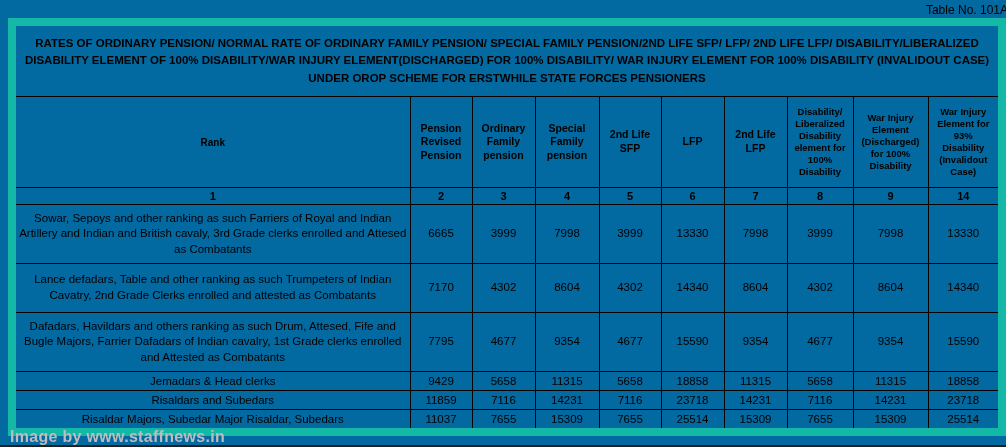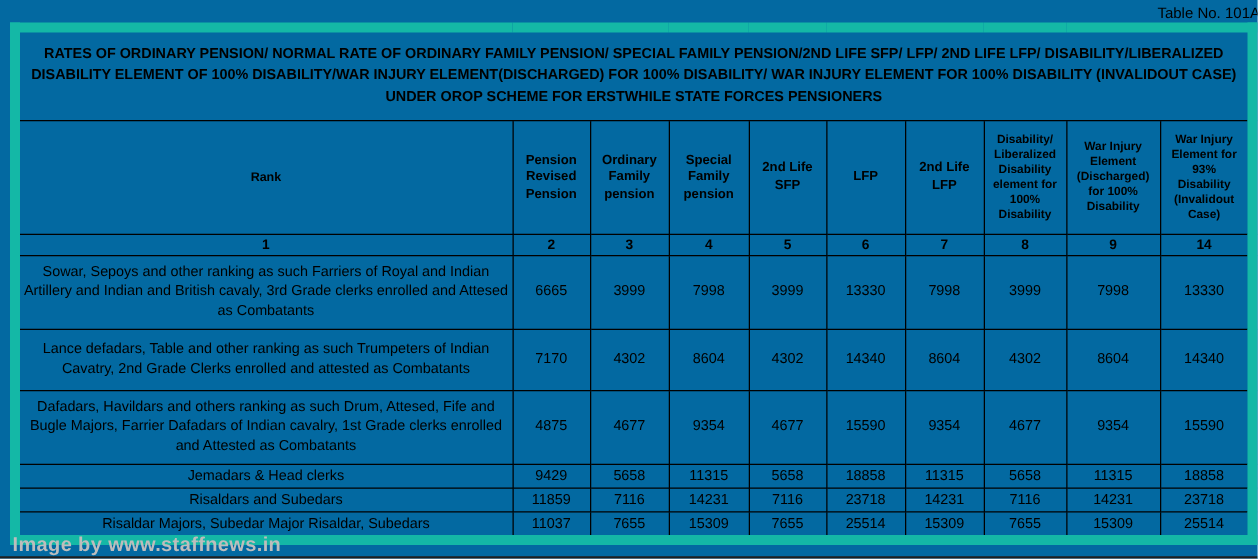"4875" td { text: 4875 -> 7795 }
